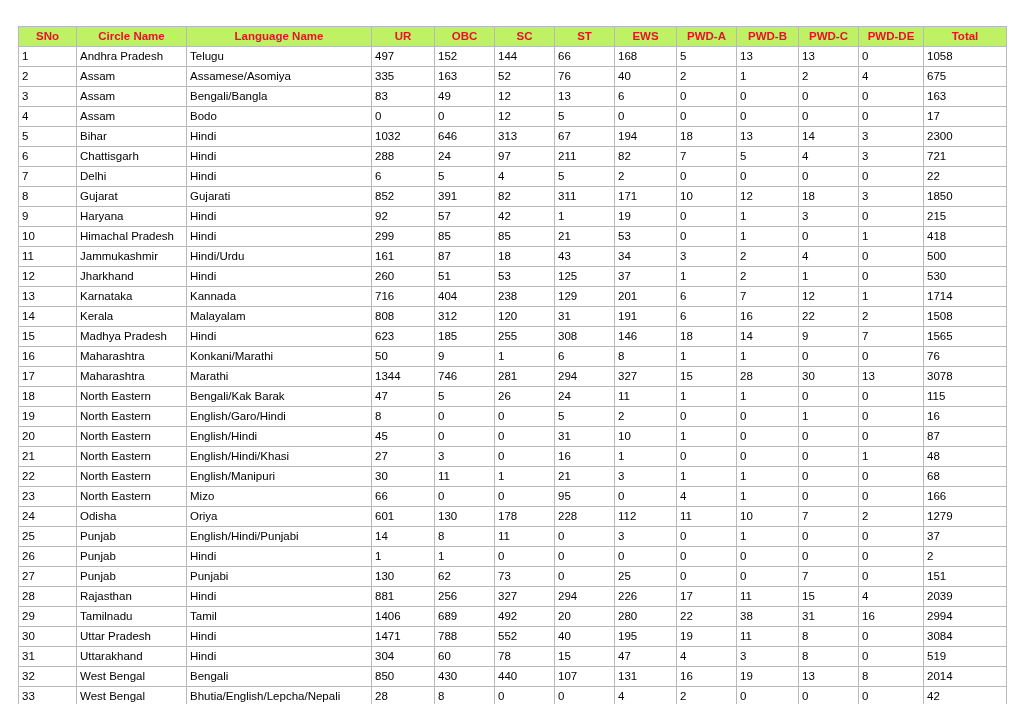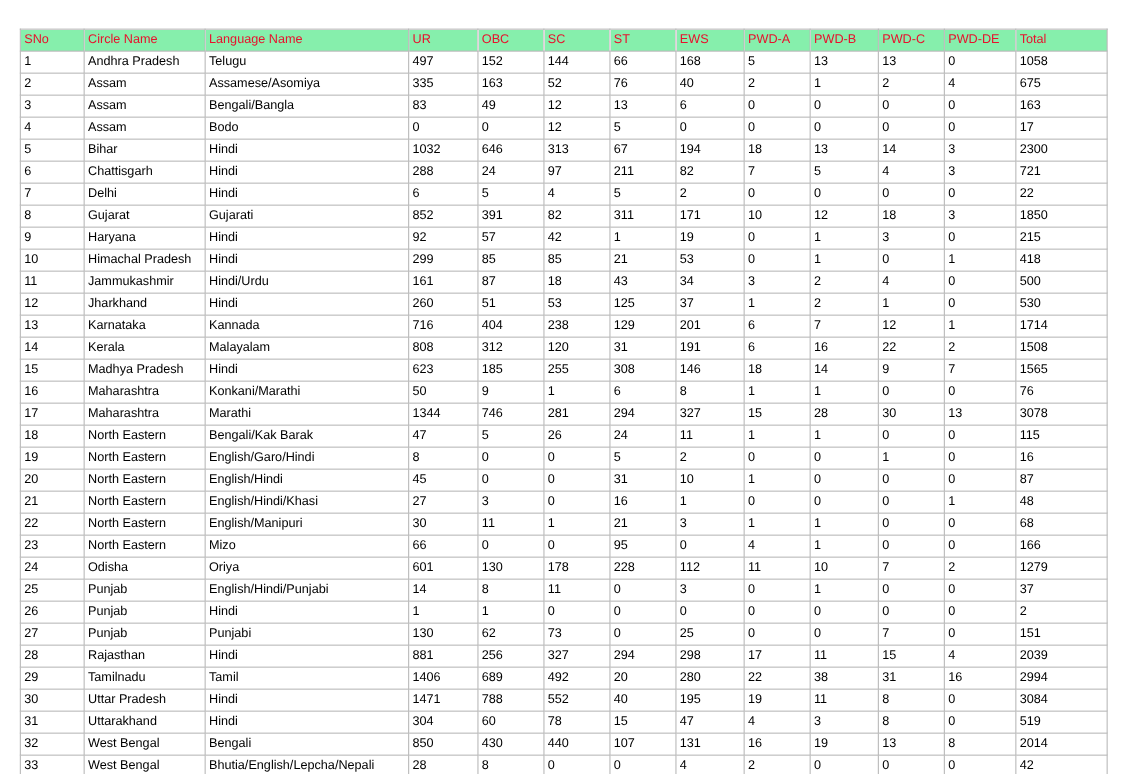"SNo" table.vacancy-table thead th { background: #86efac -> #bef264; font-weight: normal -> bold; text-align: left -> center }
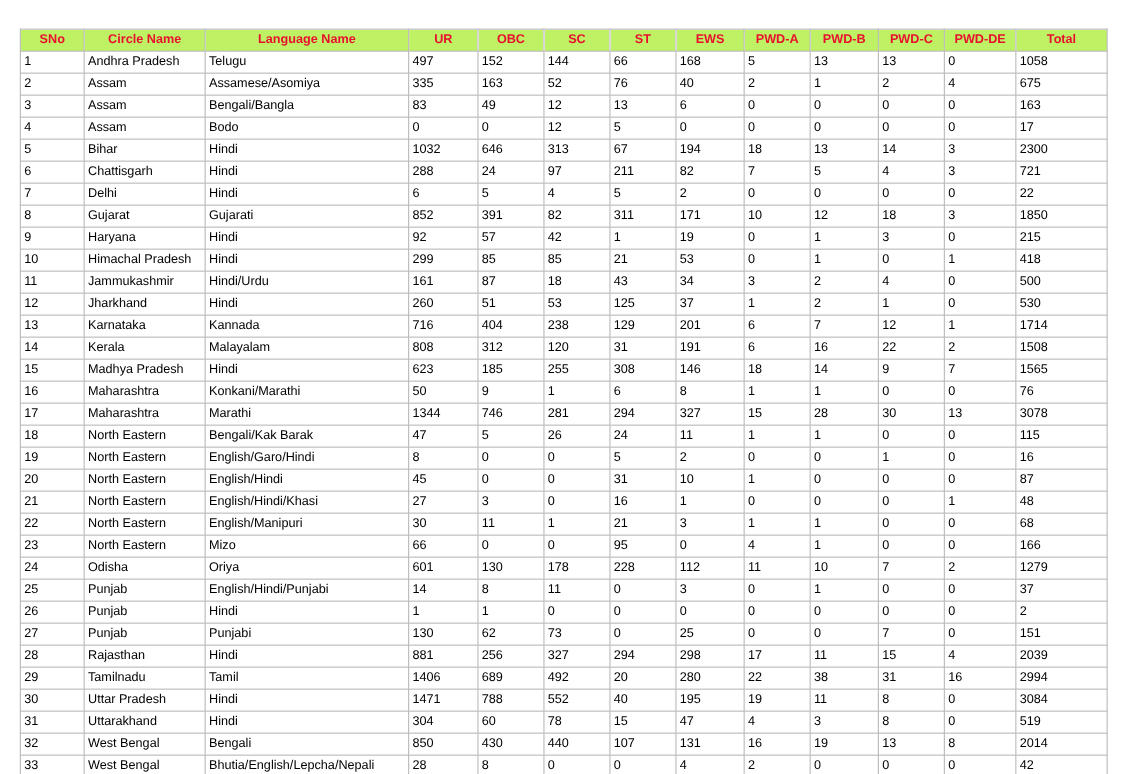"298" td.num { text: 298 -> 226 }
